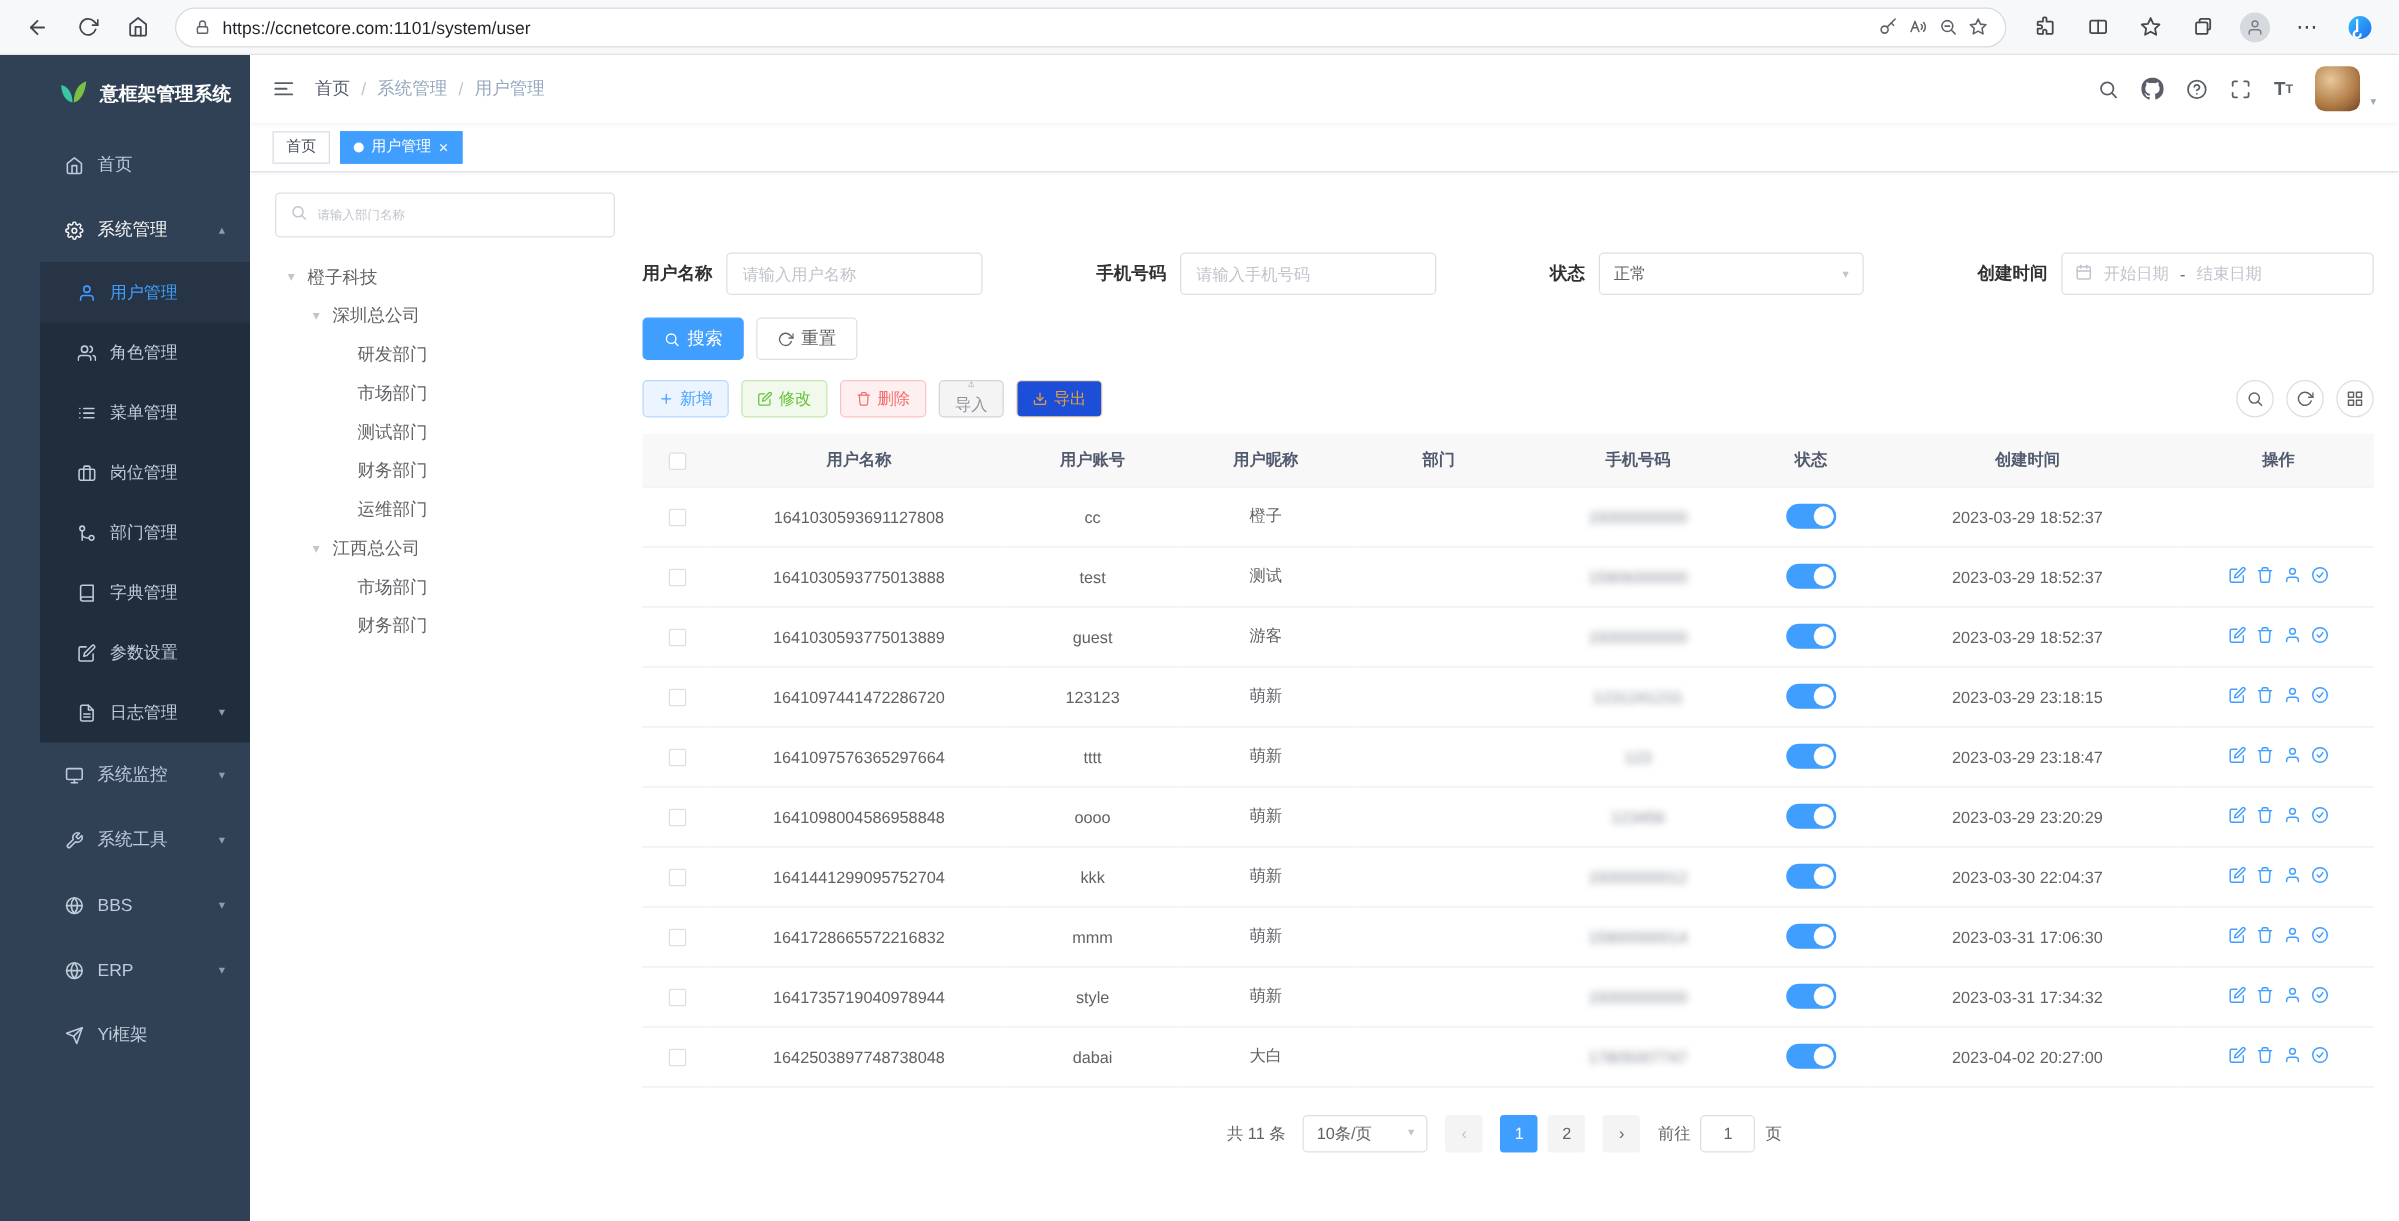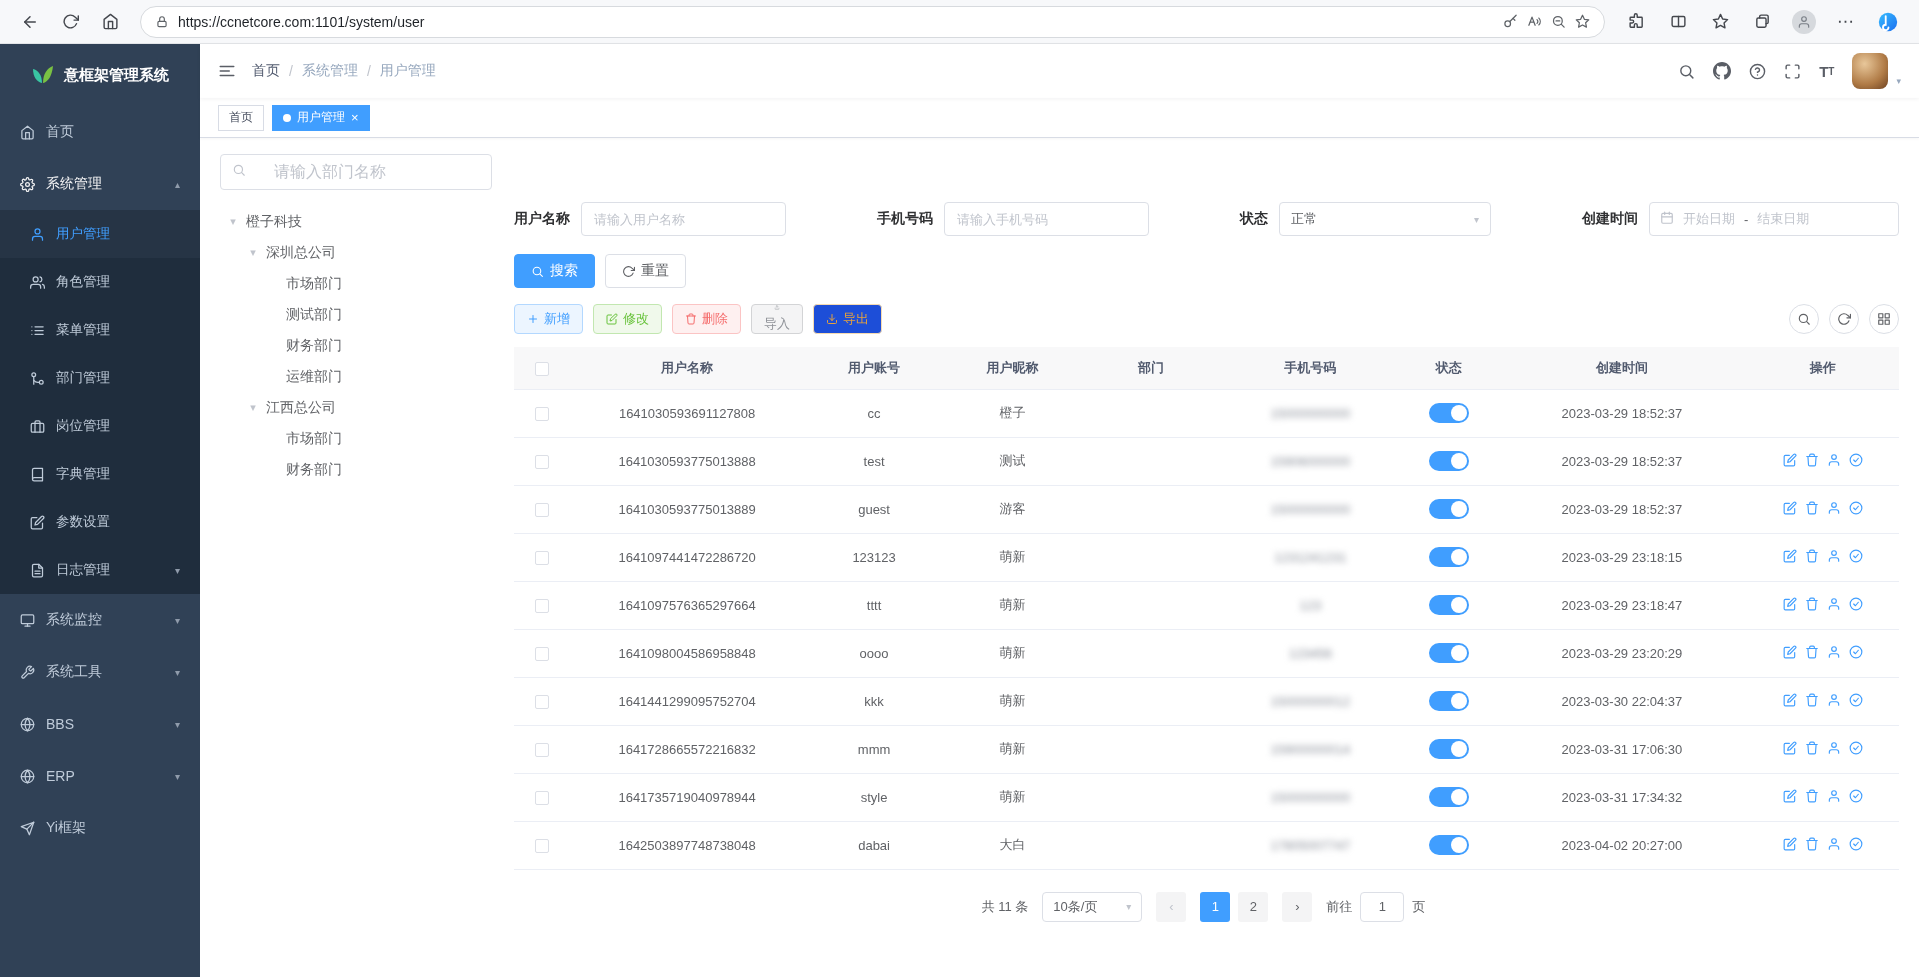"意框架管理系统" .sidebar { padding-left: none -> 32px }
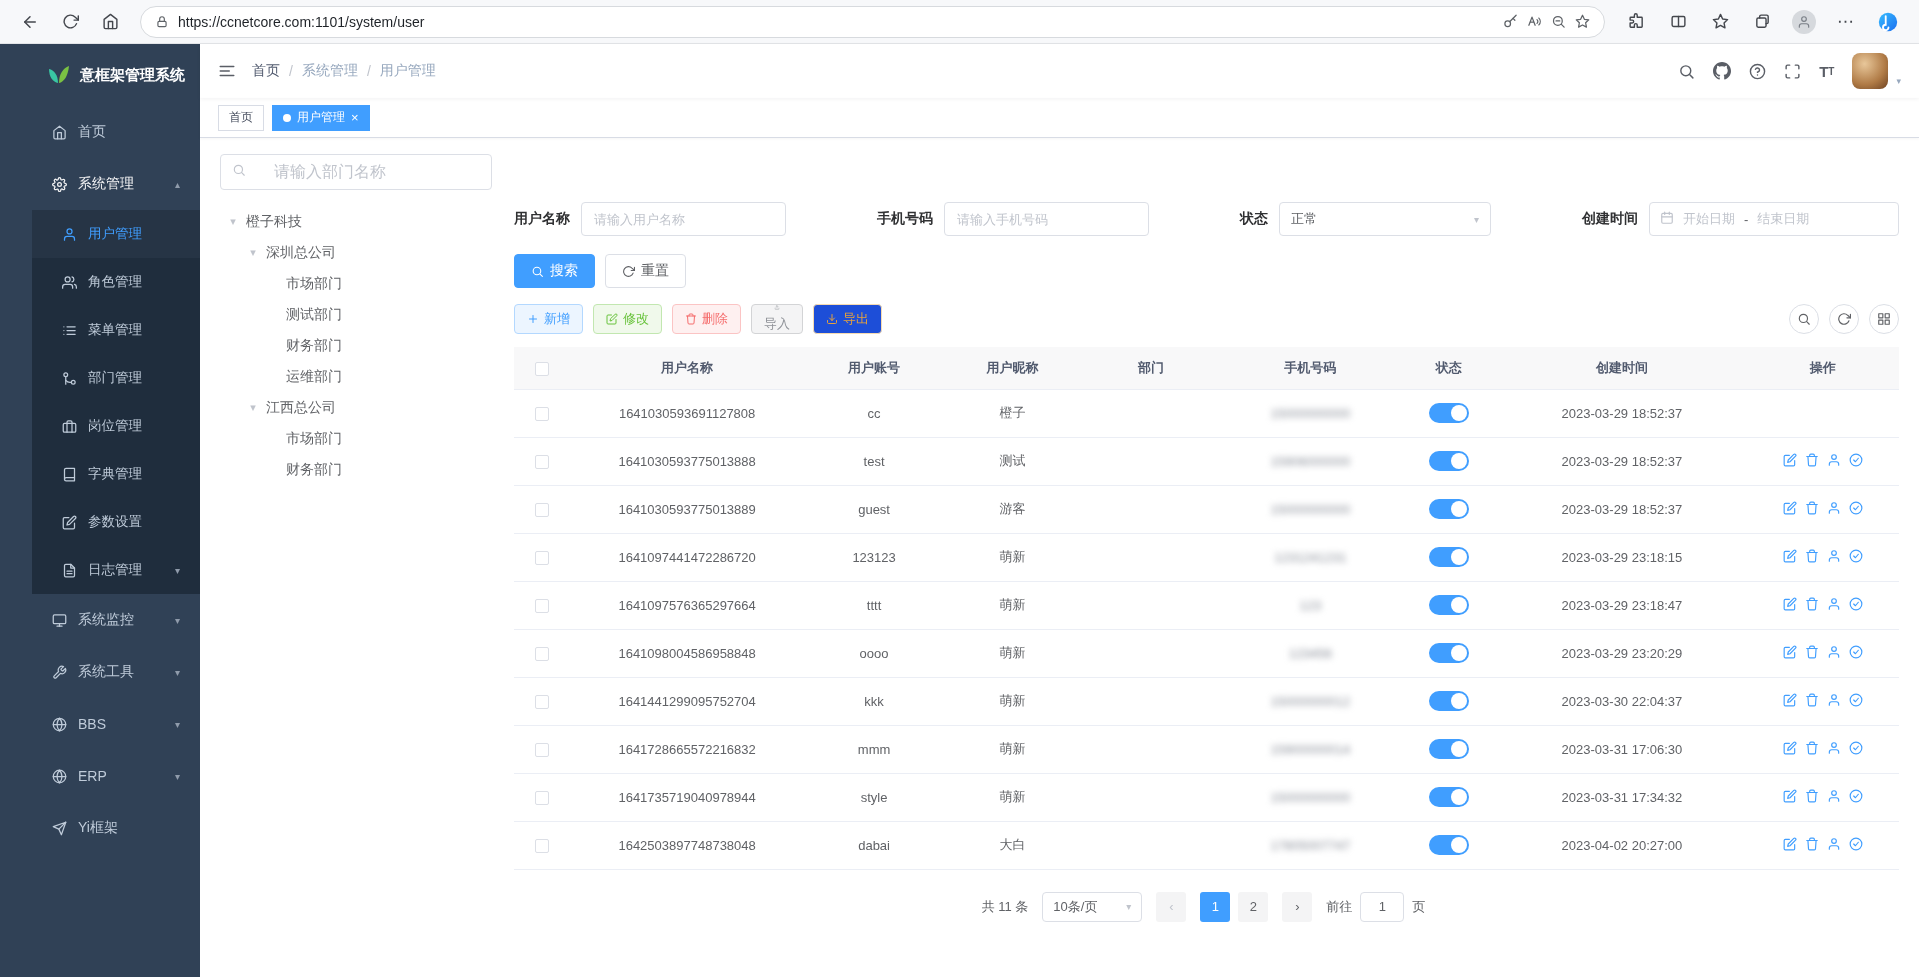"请输入部门名称" .dept-search input { font-size: 16px -> 10px; margin-left: 20px -> none }
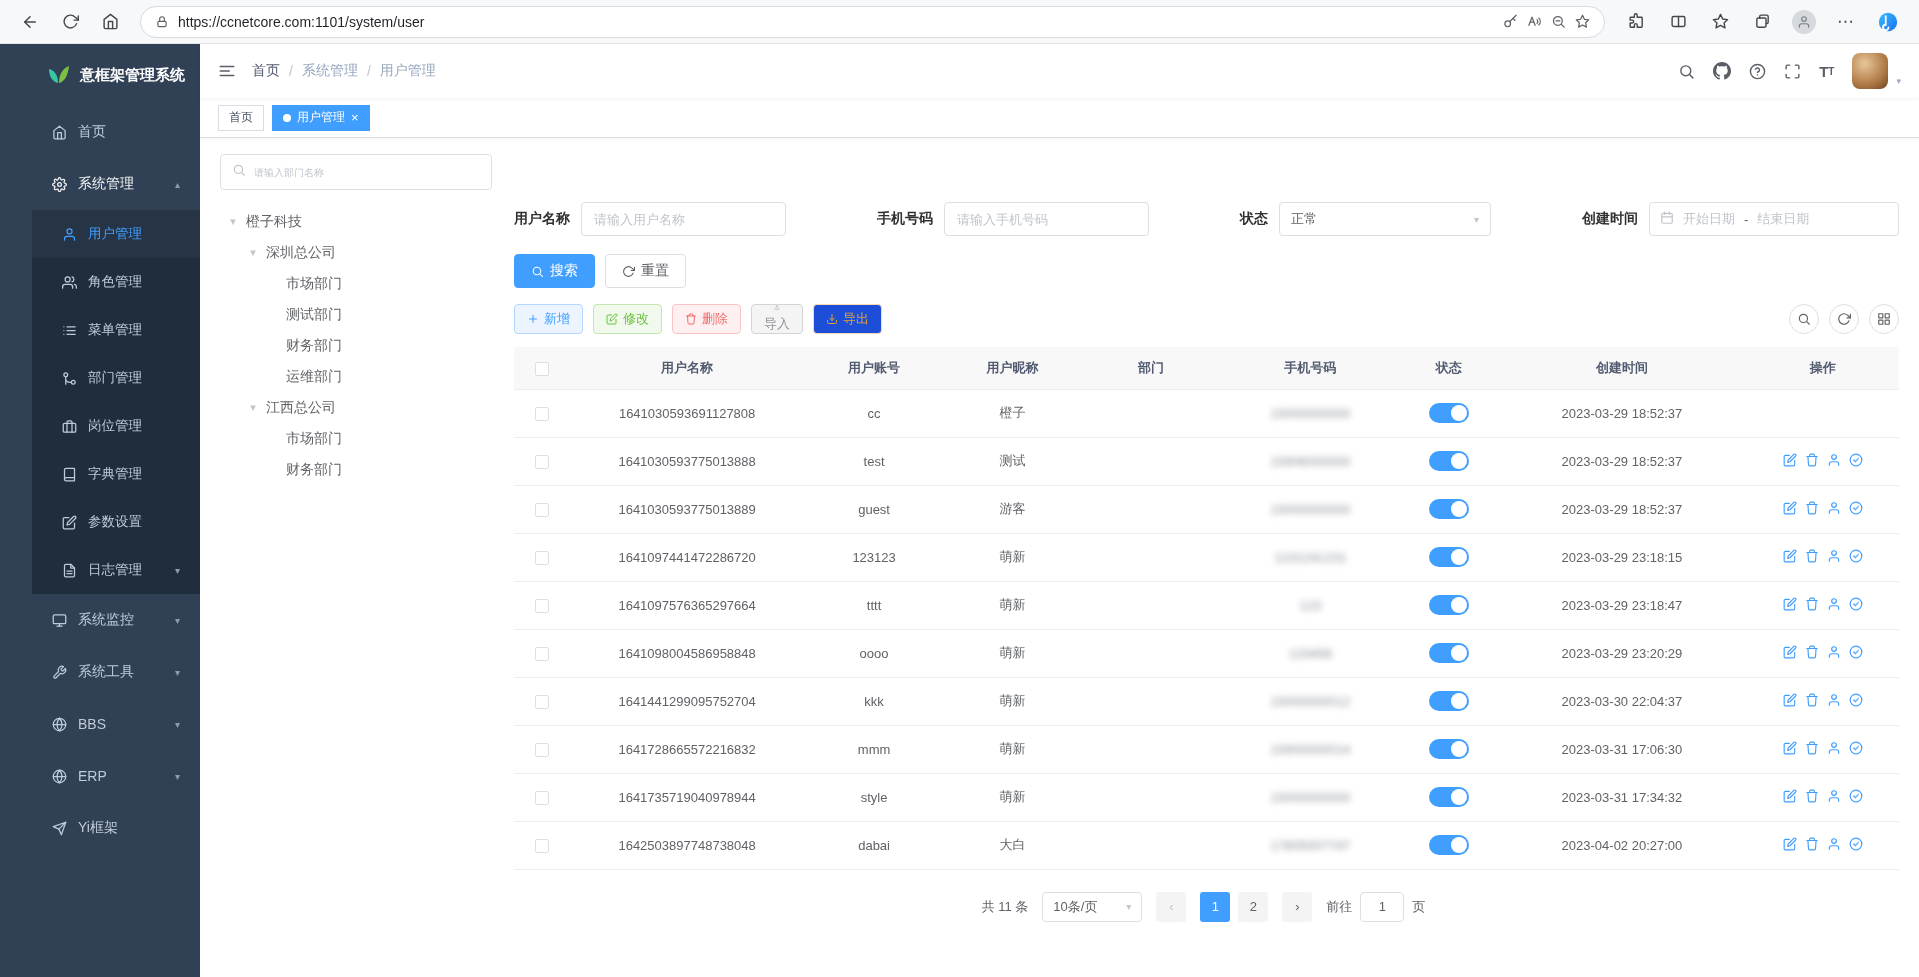"研发部门" div.tree-node { html: none -> <div> <span></span> <span>研发部门</span> </div> }
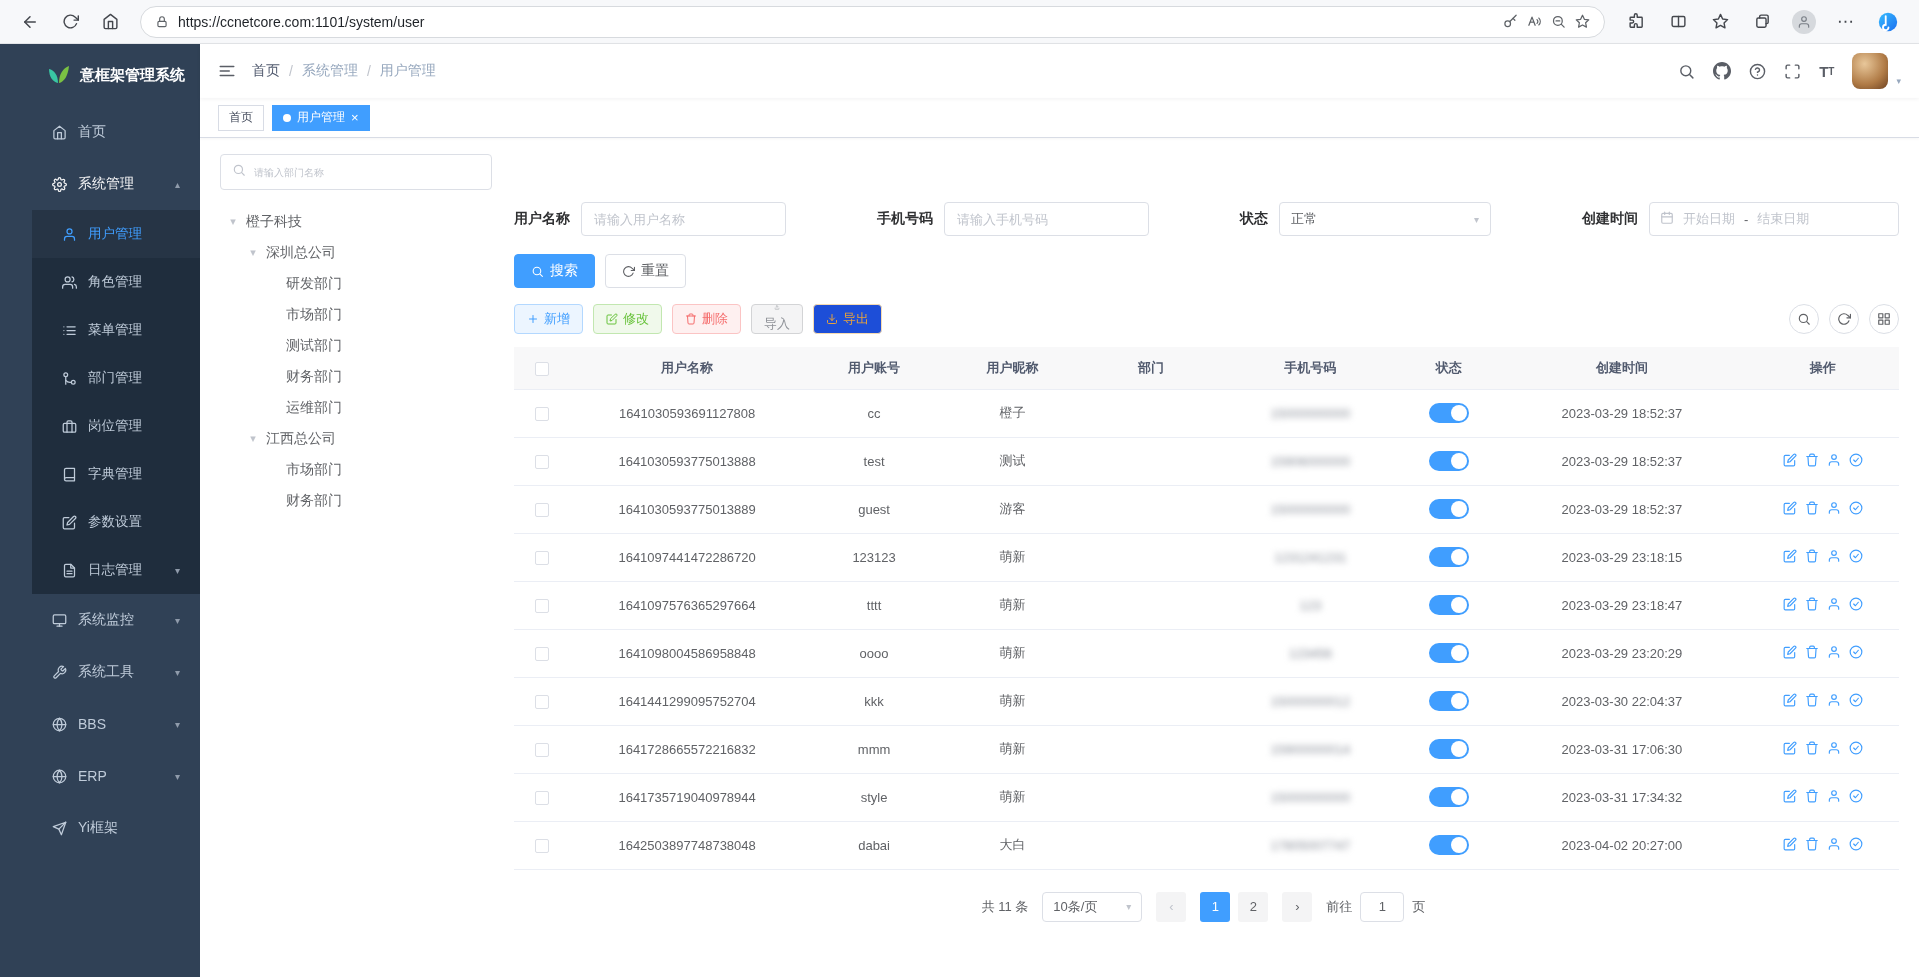"部门管理" div.menu-item { order: before "岗位管理" -> after "岗位管理" }
